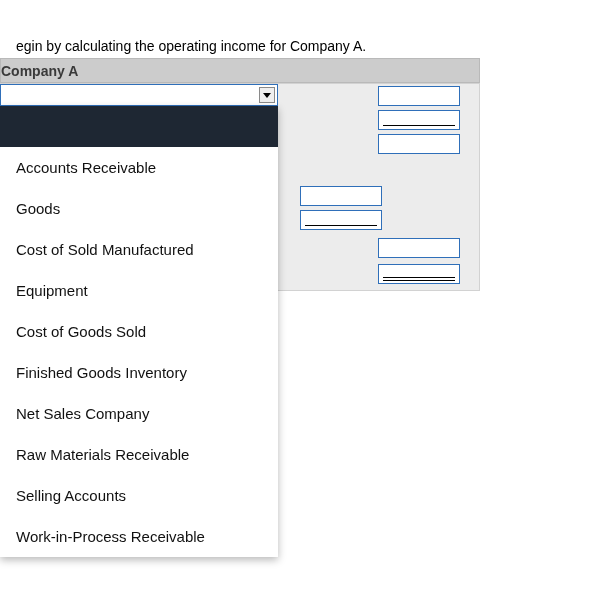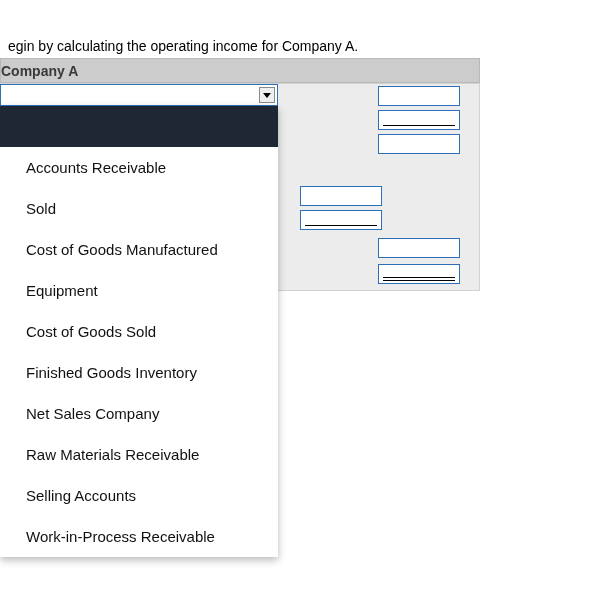"egin by calculating the operating" .instruction { left: 8px -> 16px }
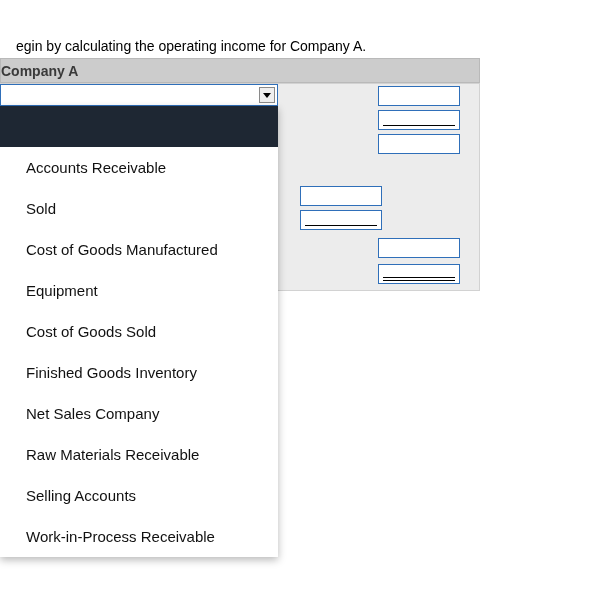"Accounts Receivable" .dropdown-option { padding-left: 26px -> 16px }
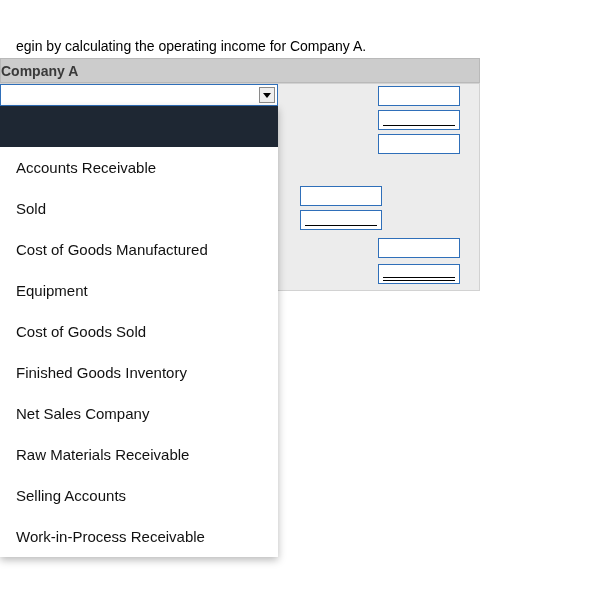"Sold" div.dropdown-option { text: Sold -> Goods }
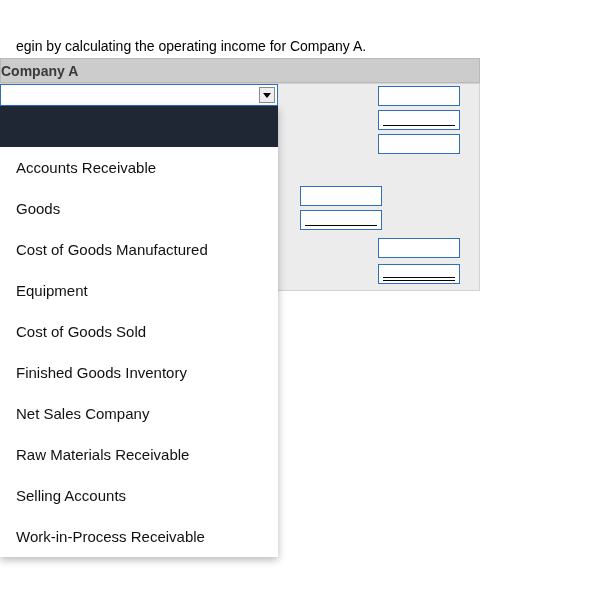"Cost of Goods Manufactured" div.dropdown-option { text: Goods -> Sold }
